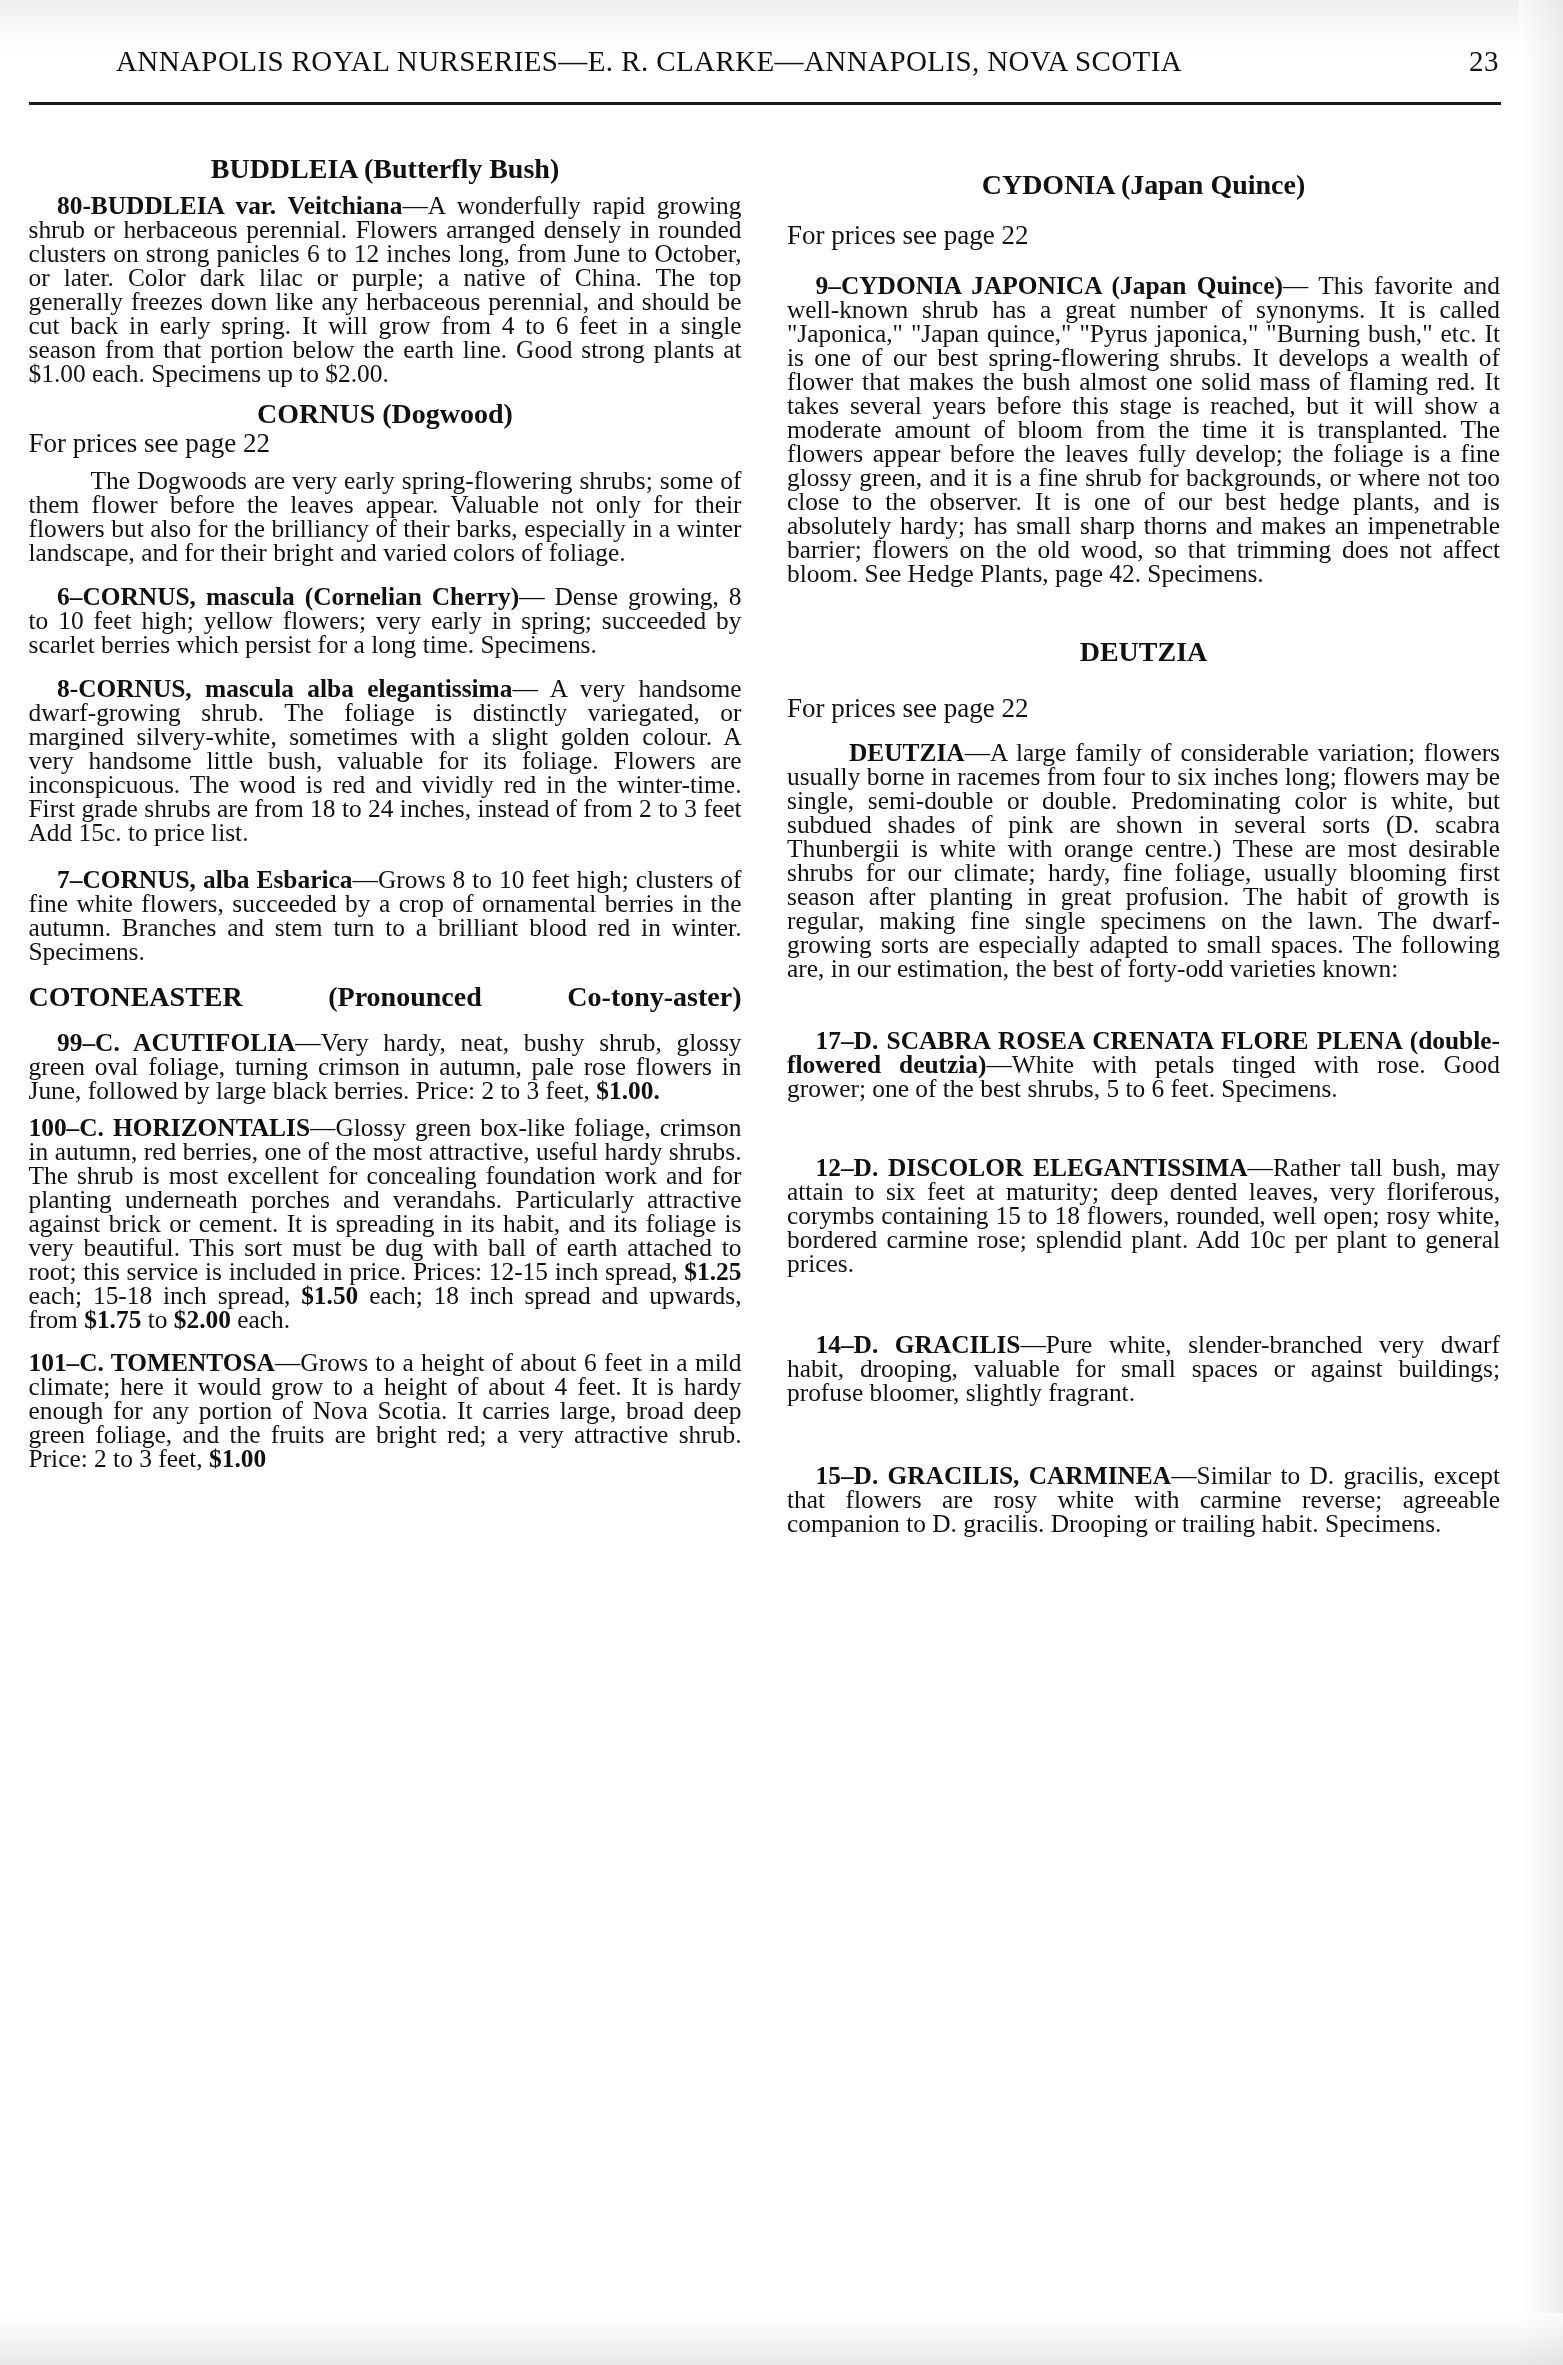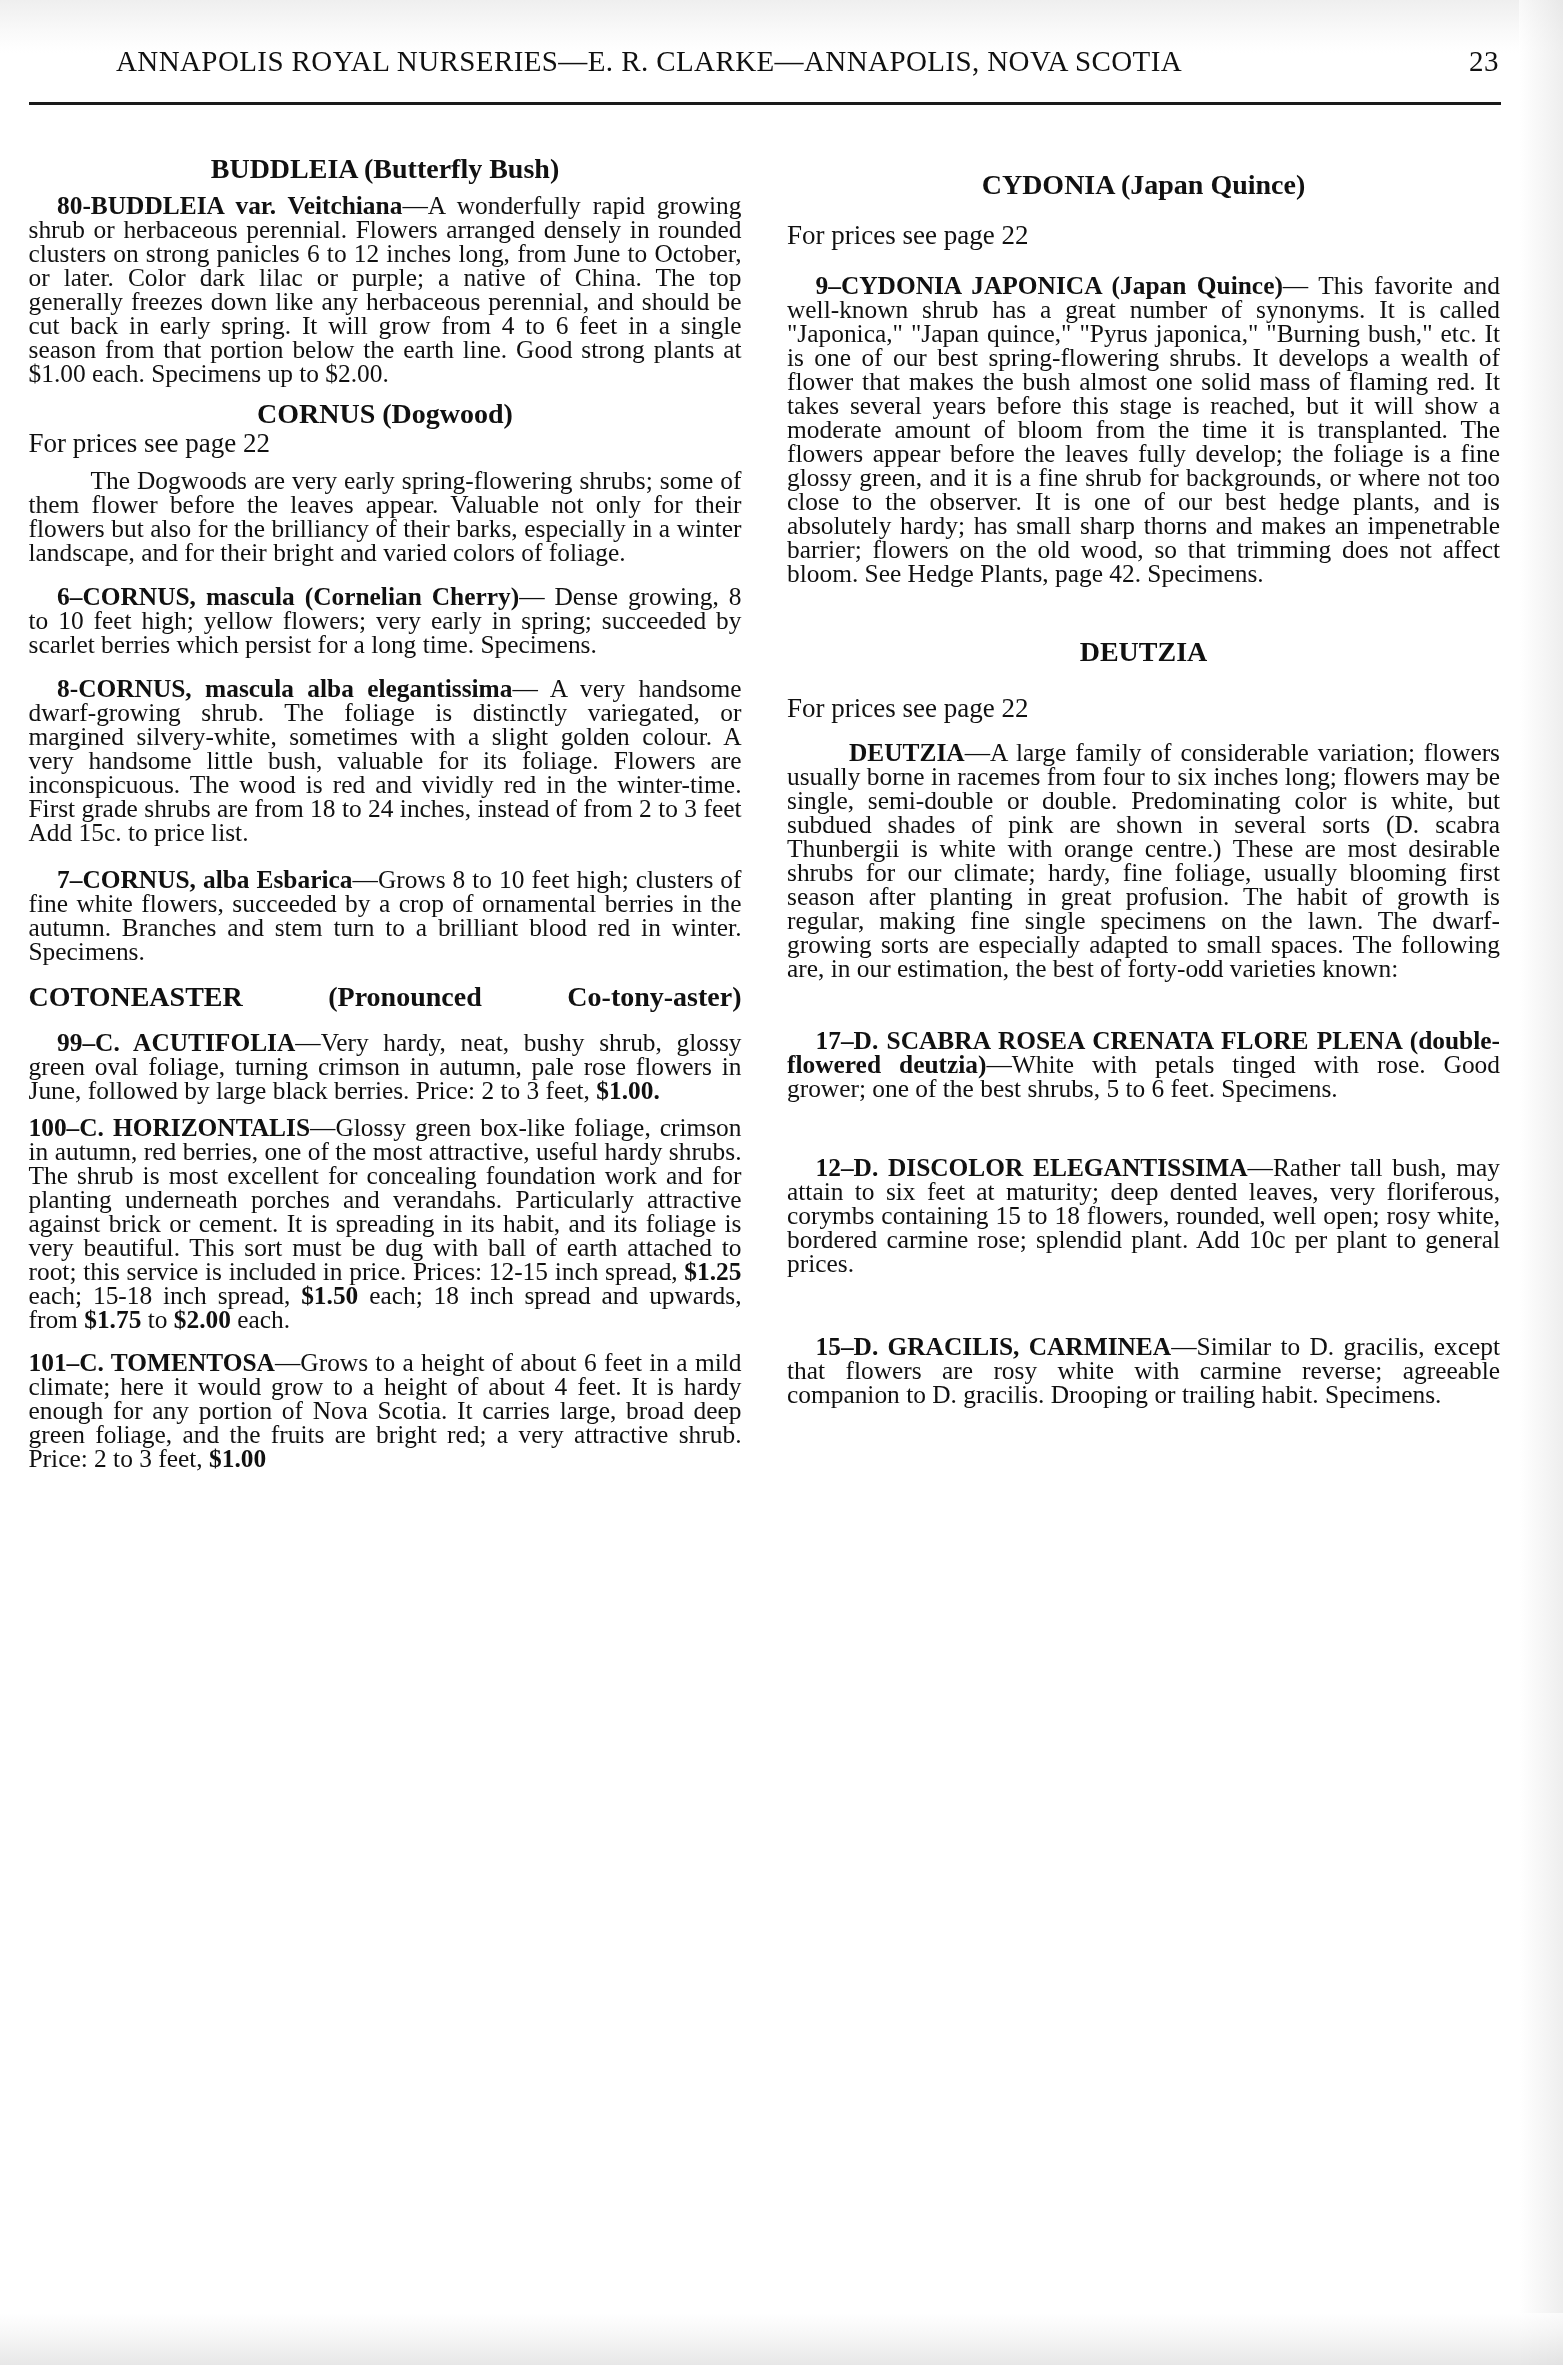"14–D. GRACILIS—Pure white," p.entry { html: none -> <p><b>14–D. GRACILIS</b><span>—Pure white, slender-branched very dwarf habit, drooping, valuable for small spaces or against buildings; profuse bloomer, slightly fragrant.</span></p> }
